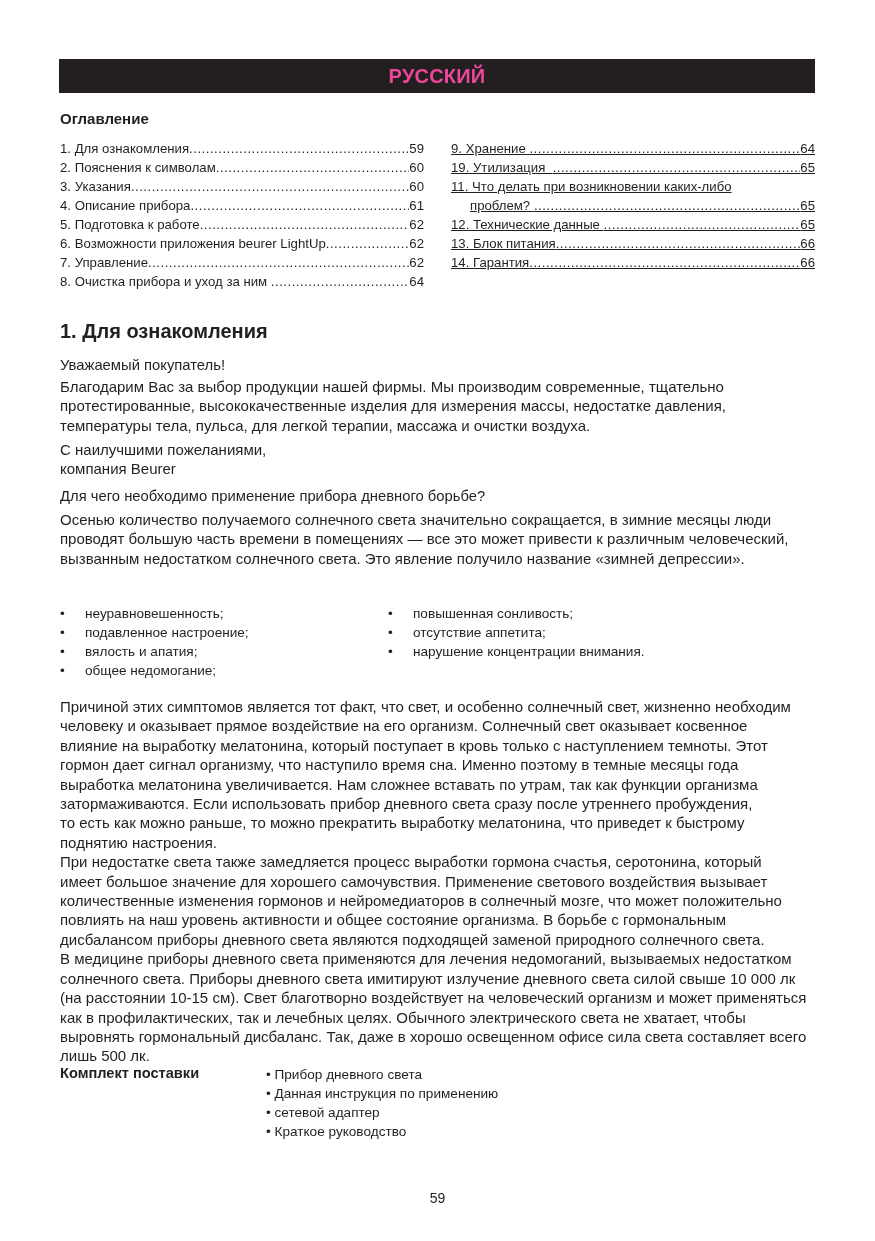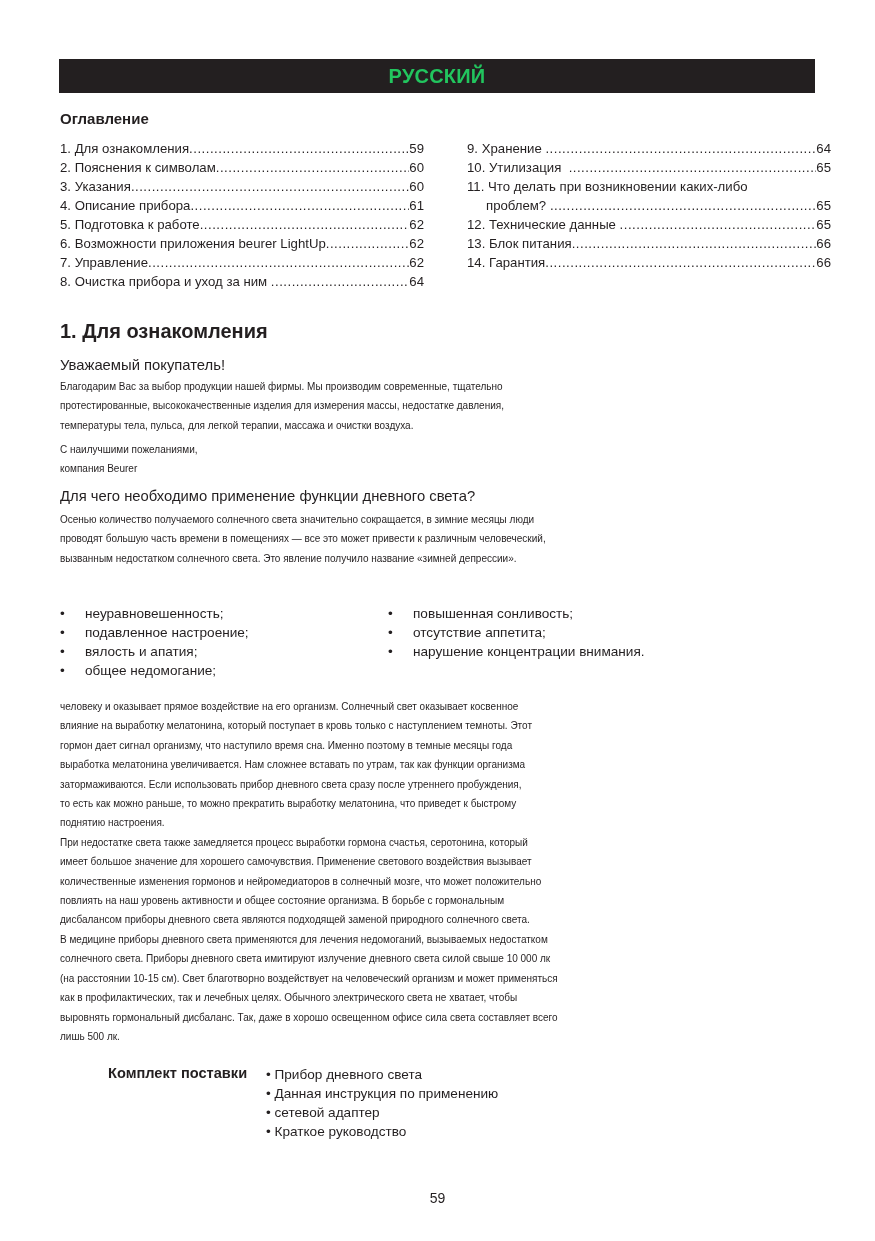"РУССКИЙ" .lang-bar { color: #22c55e -> #ec4899 }
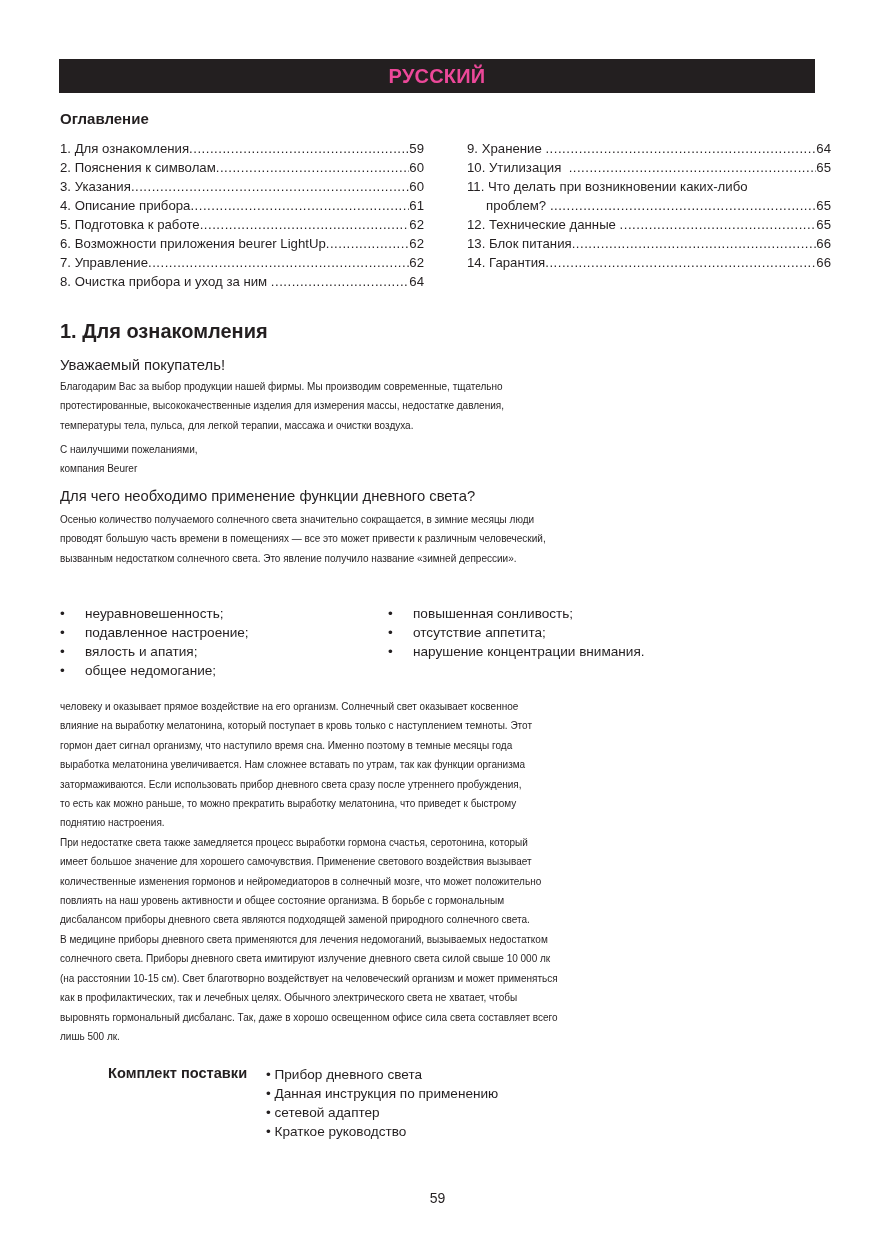"9. Хранение" .toc-col.right { left: 467px -> 451px; text-decoration: none -> underline }
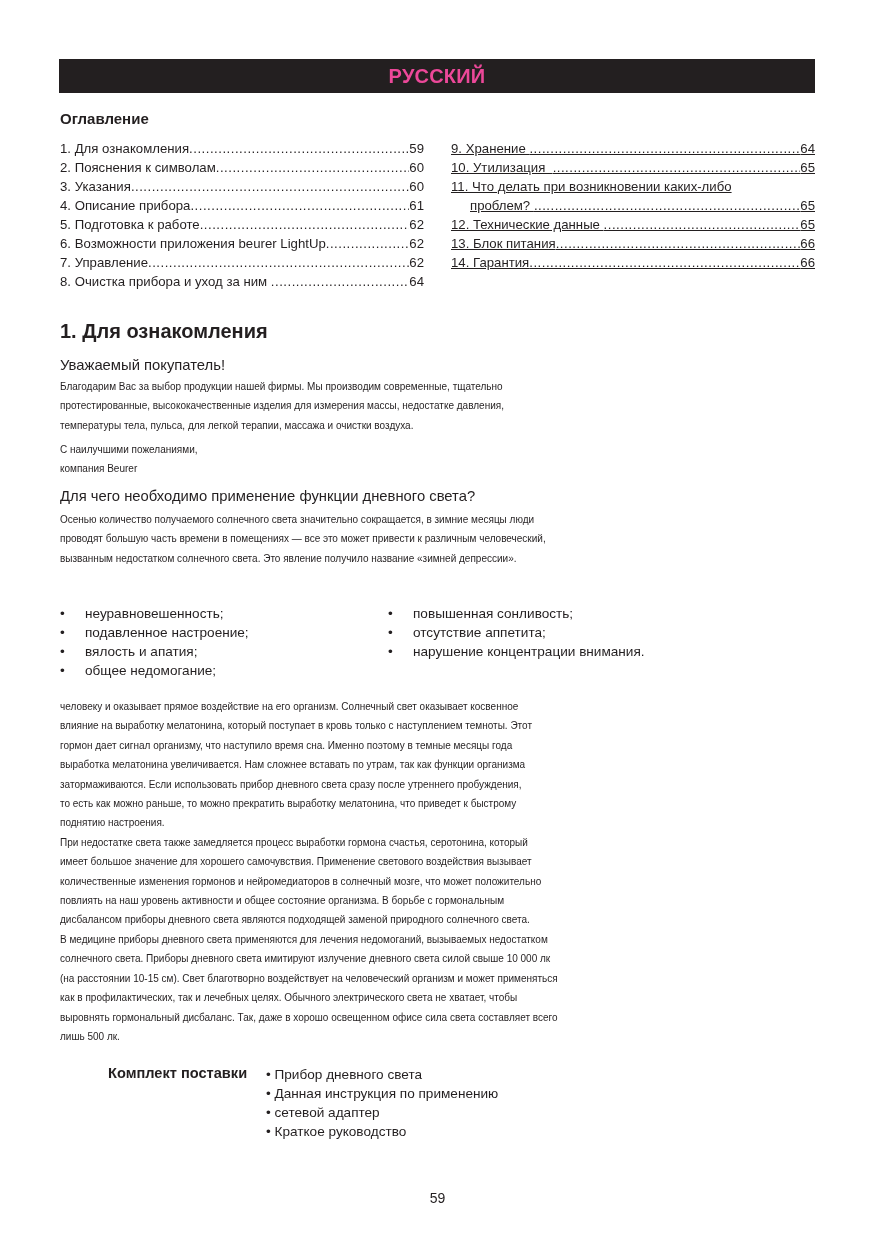"10. Утилизация" span.lbl { text: 10 -> 19 }
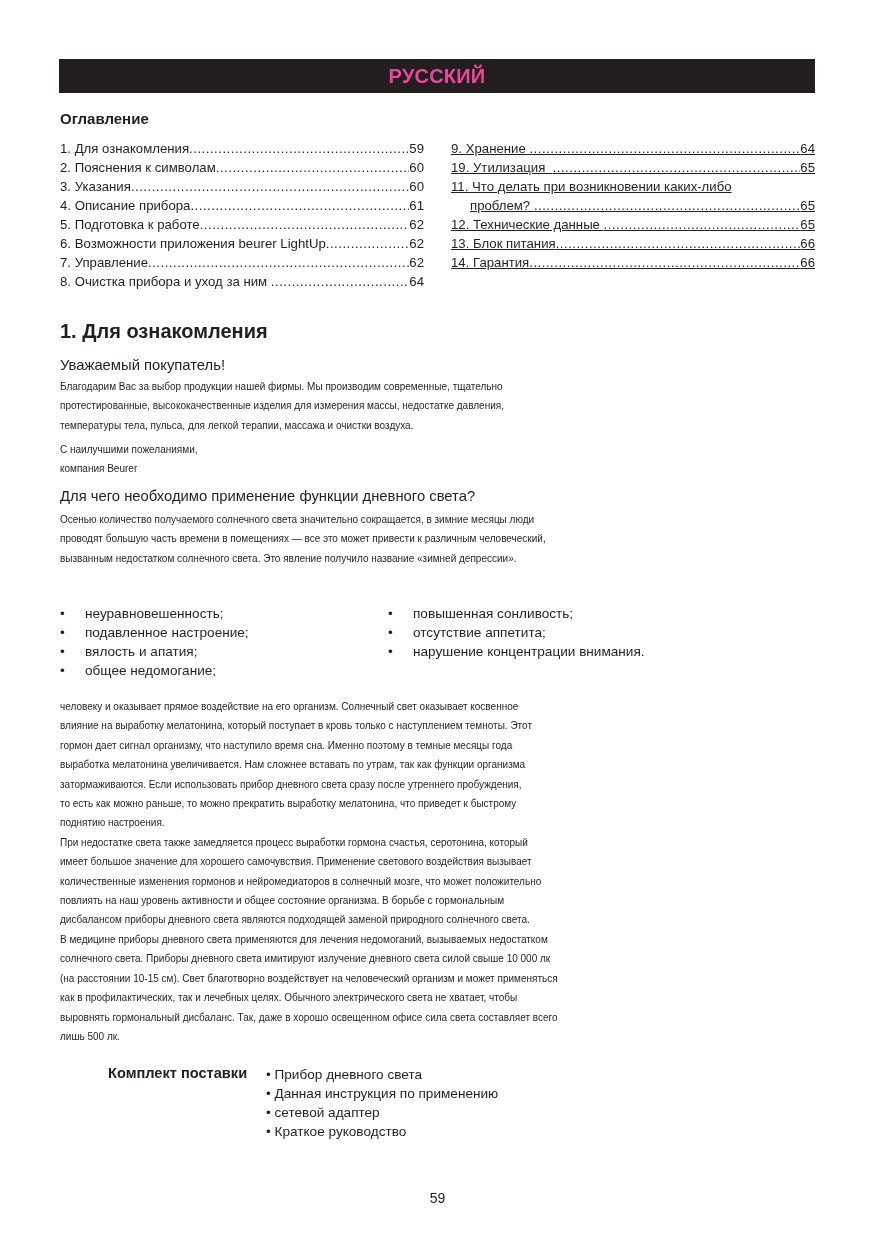"Благодарим Вас за выбор продукции" .para { font-size: 10px -> 15px }
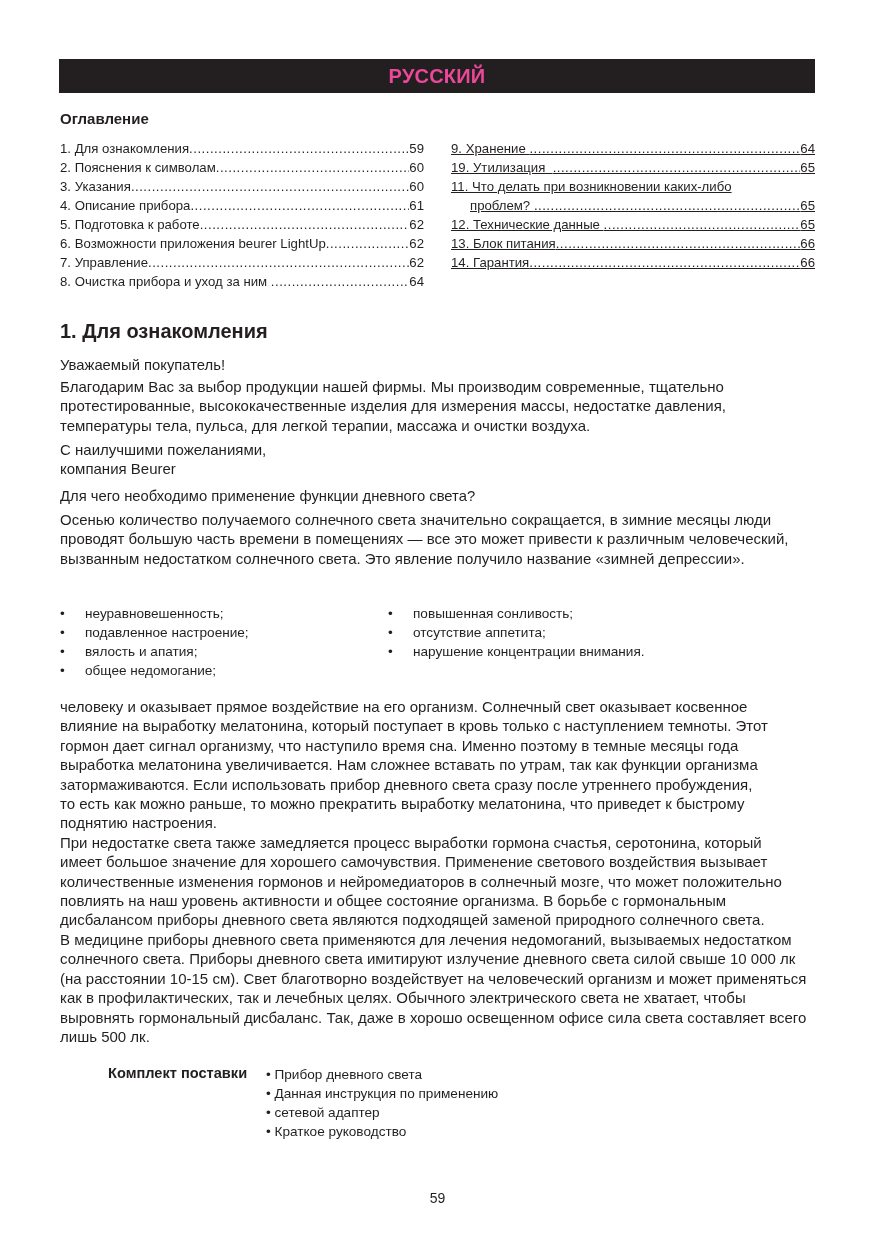"Для чего необходимо применение функции" div.h2 { text: функции дневного света -> прибора дневного борьбе }
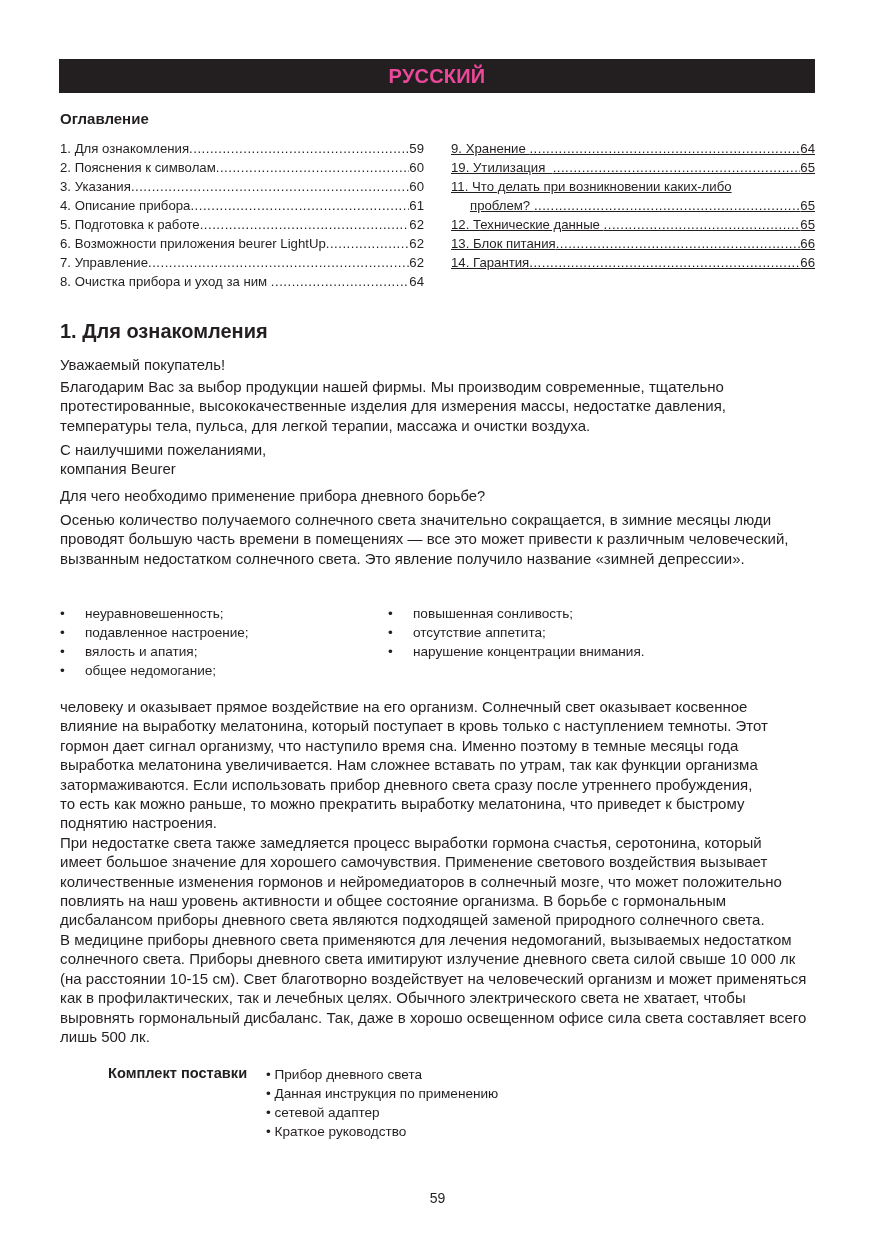"Причиной этих симптомов является тот" p { html: none -> <p>Причиной этих симптомов является тот факт, что свет, и особенно солнечный свет, жизненно необходим</p> }
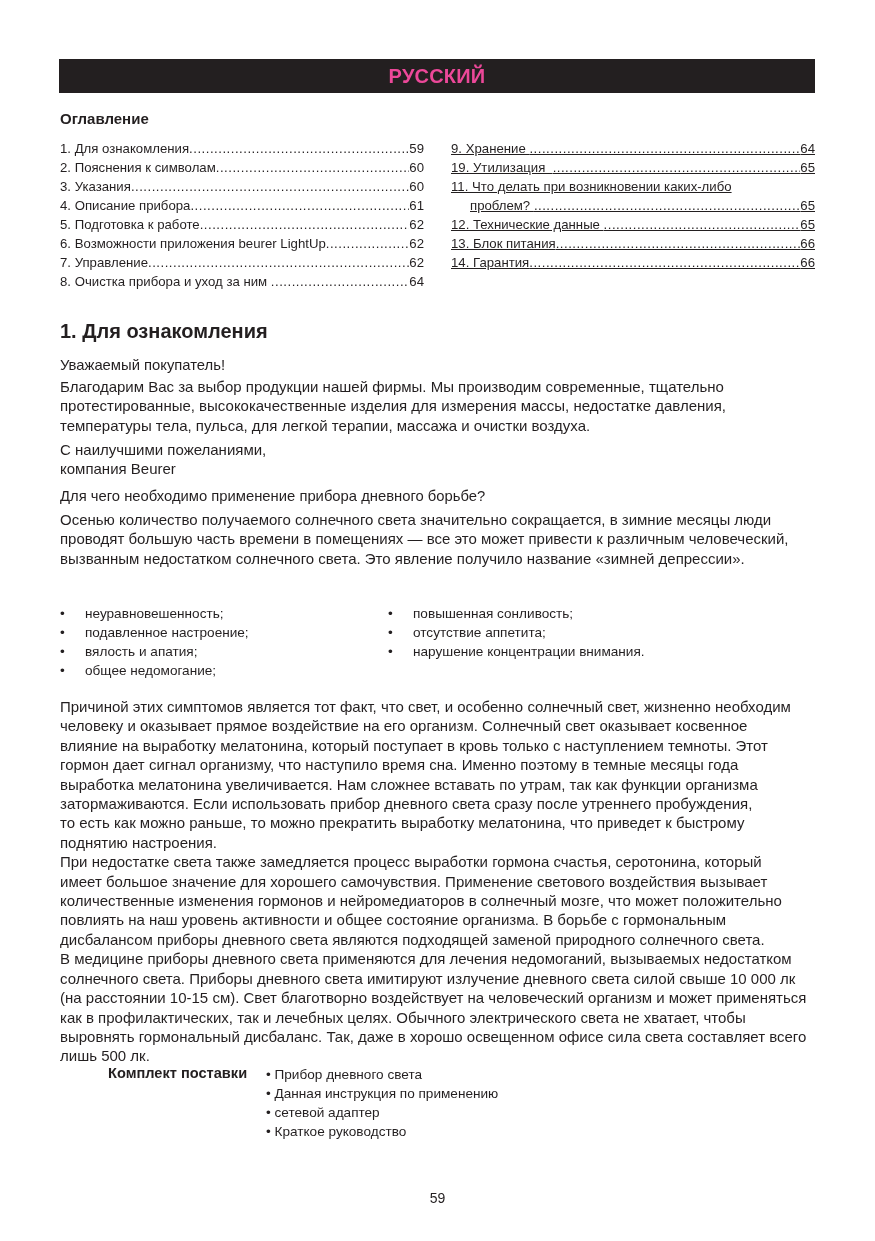"Комплект поставки" .kit-label { margin-left: 48px -> none }
